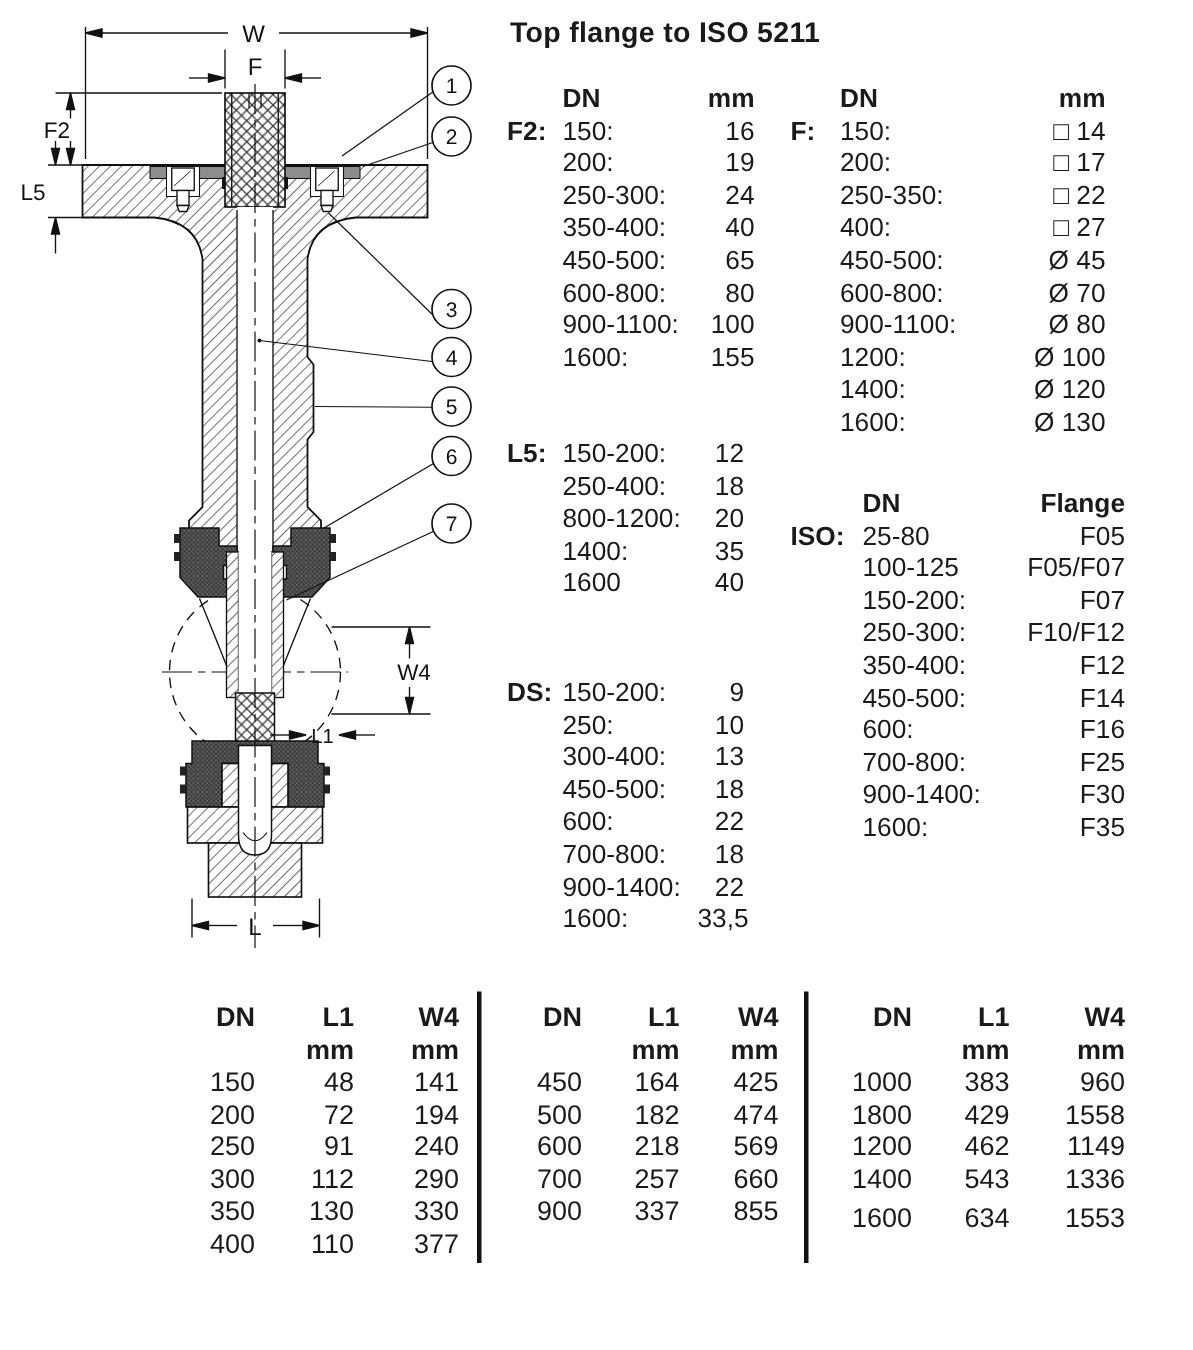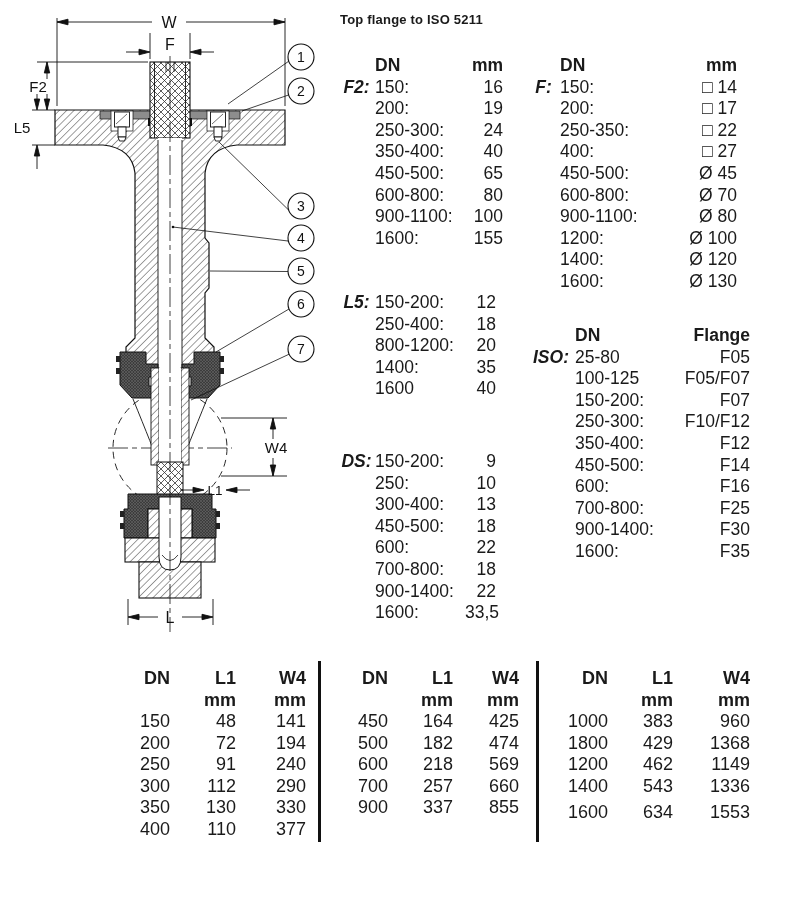"Top flange to ISO 5211" #title { font-size: 13px -> 19px }
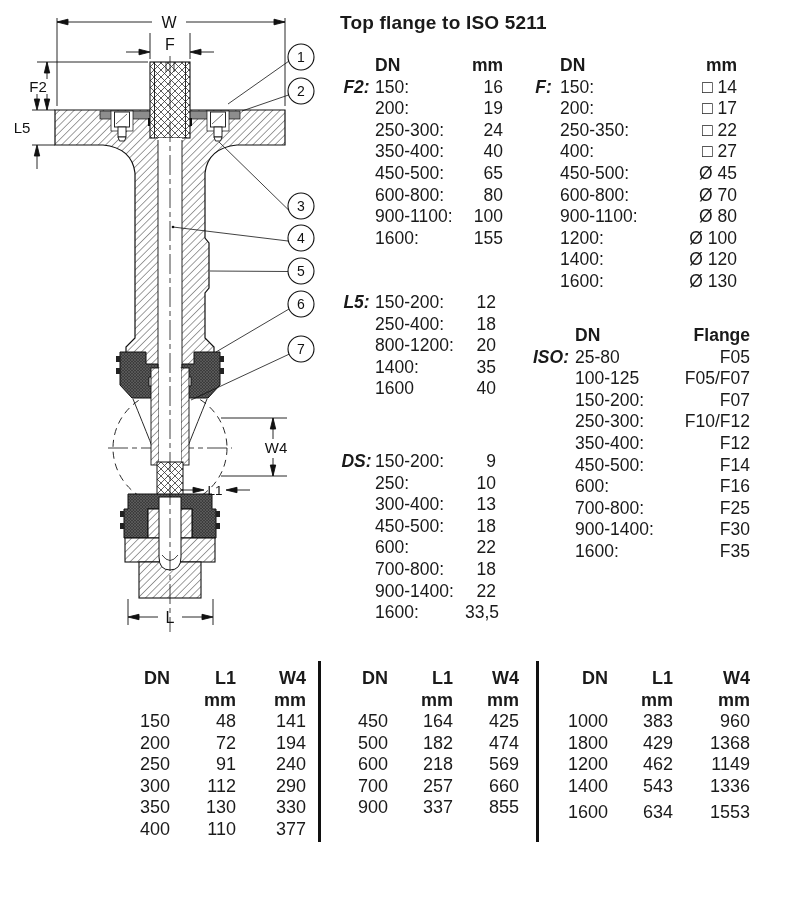"F2:" .lbl { font-style: italic -> none; text-align: center -> left }
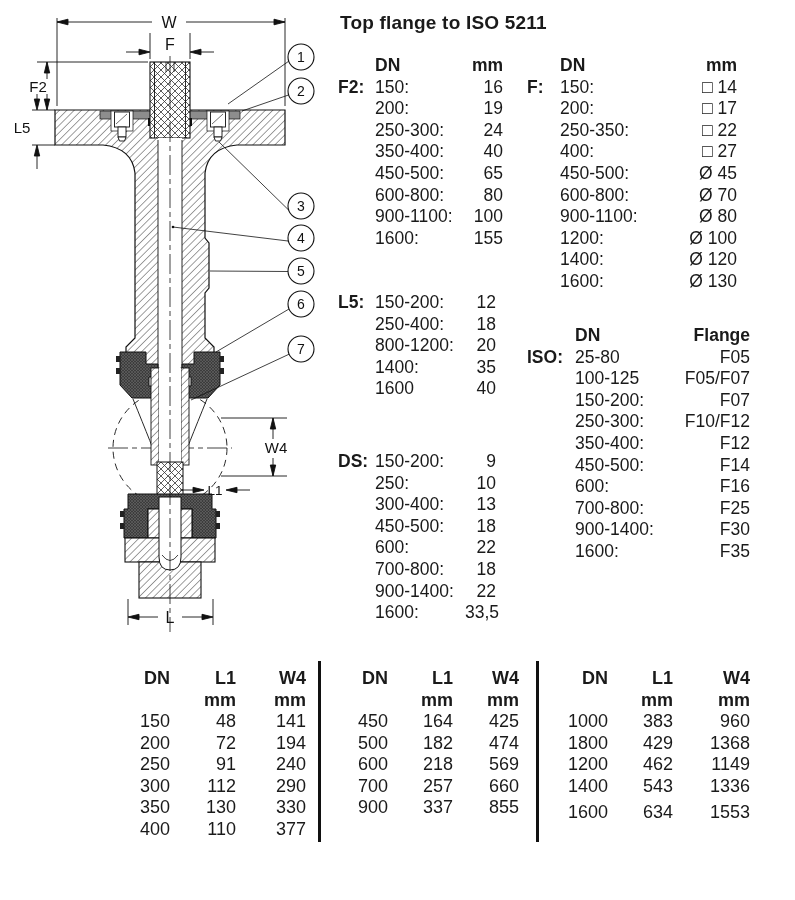"1368" span { text: 1368 -> 1558 }
